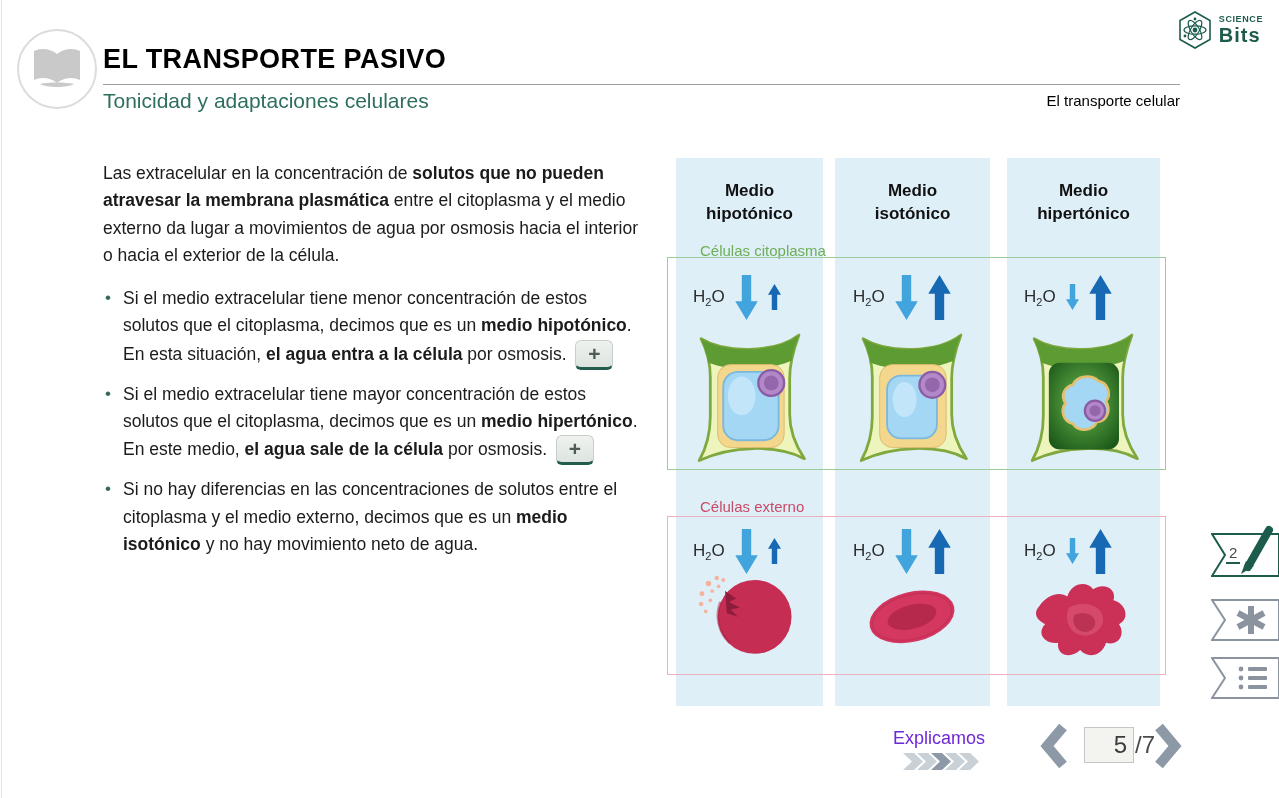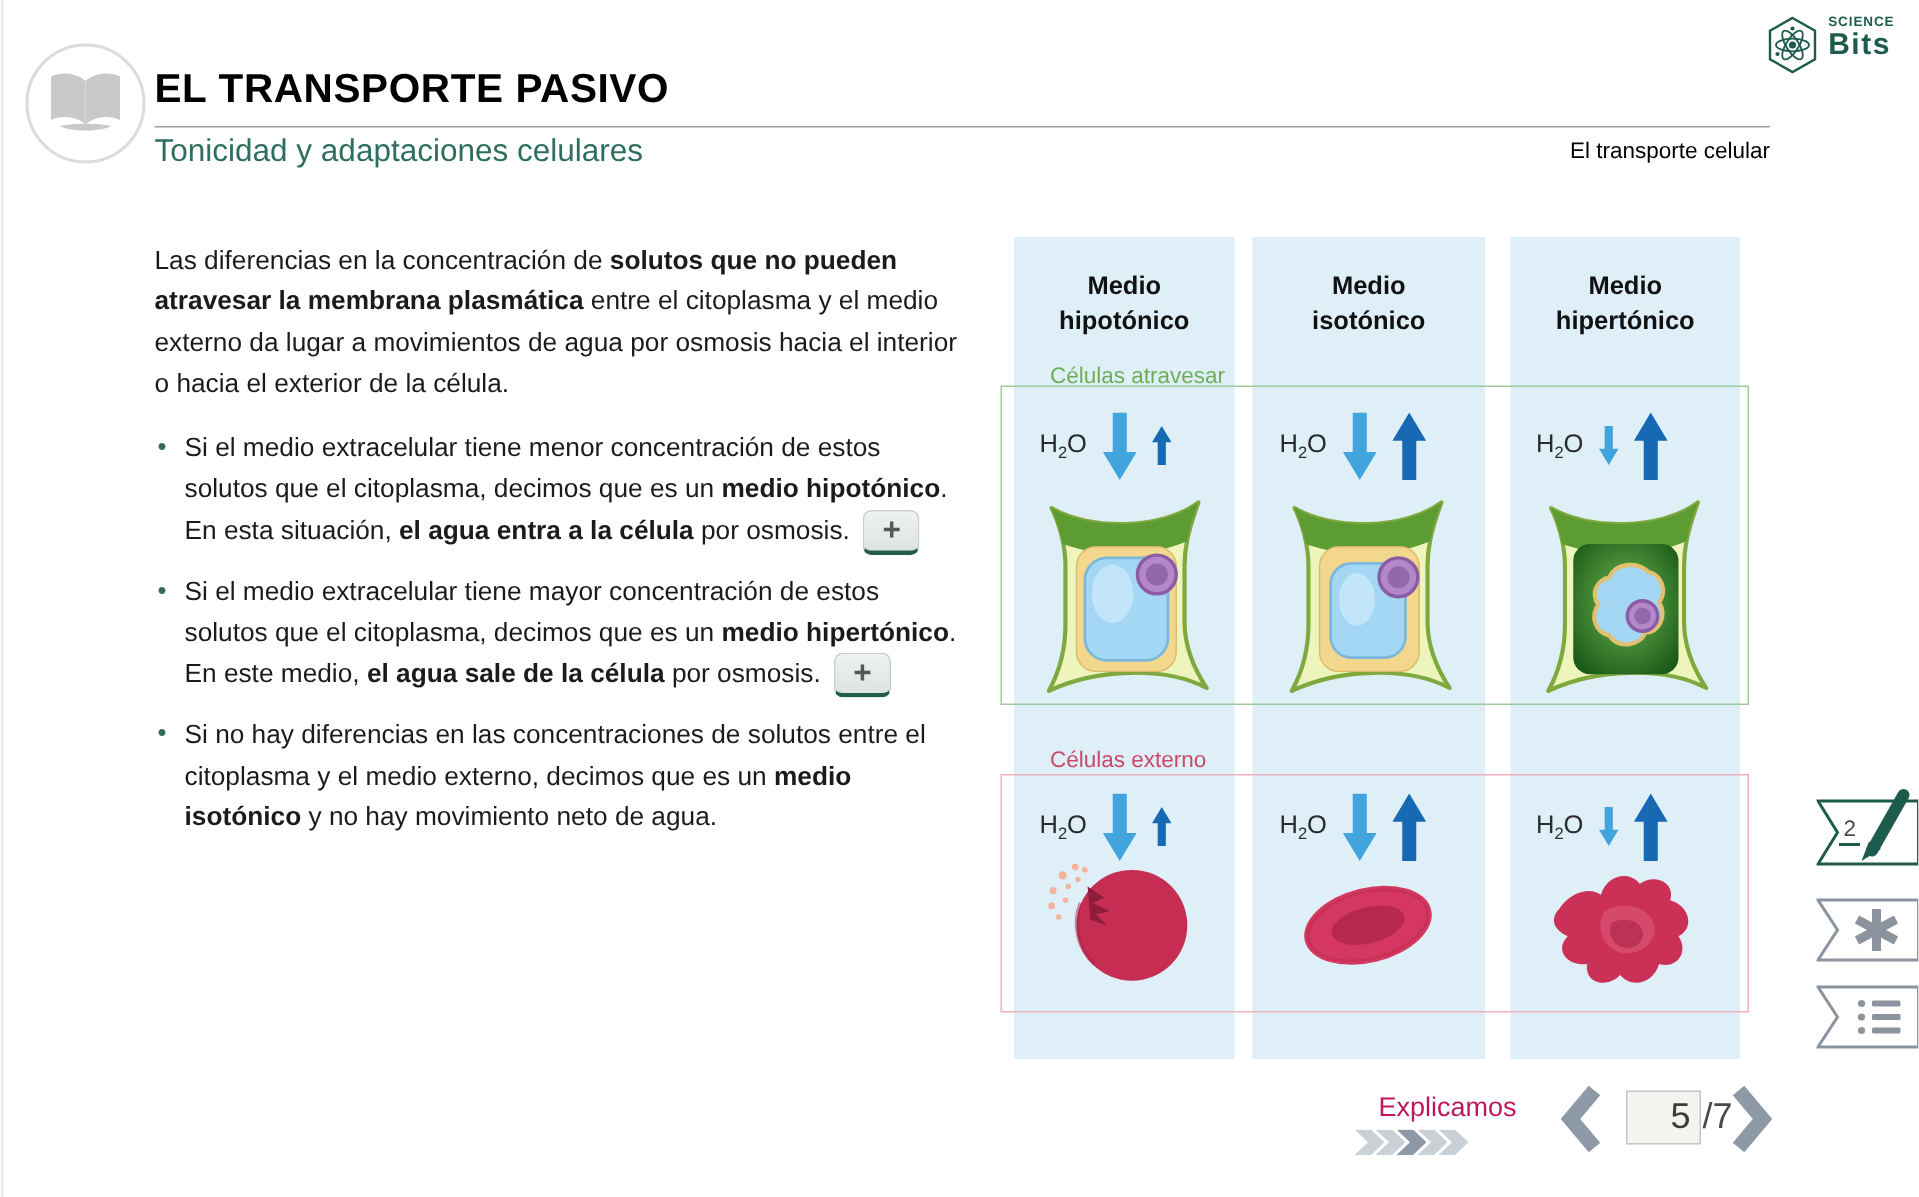"SCIENCE" .logo { align-items: none -> center }
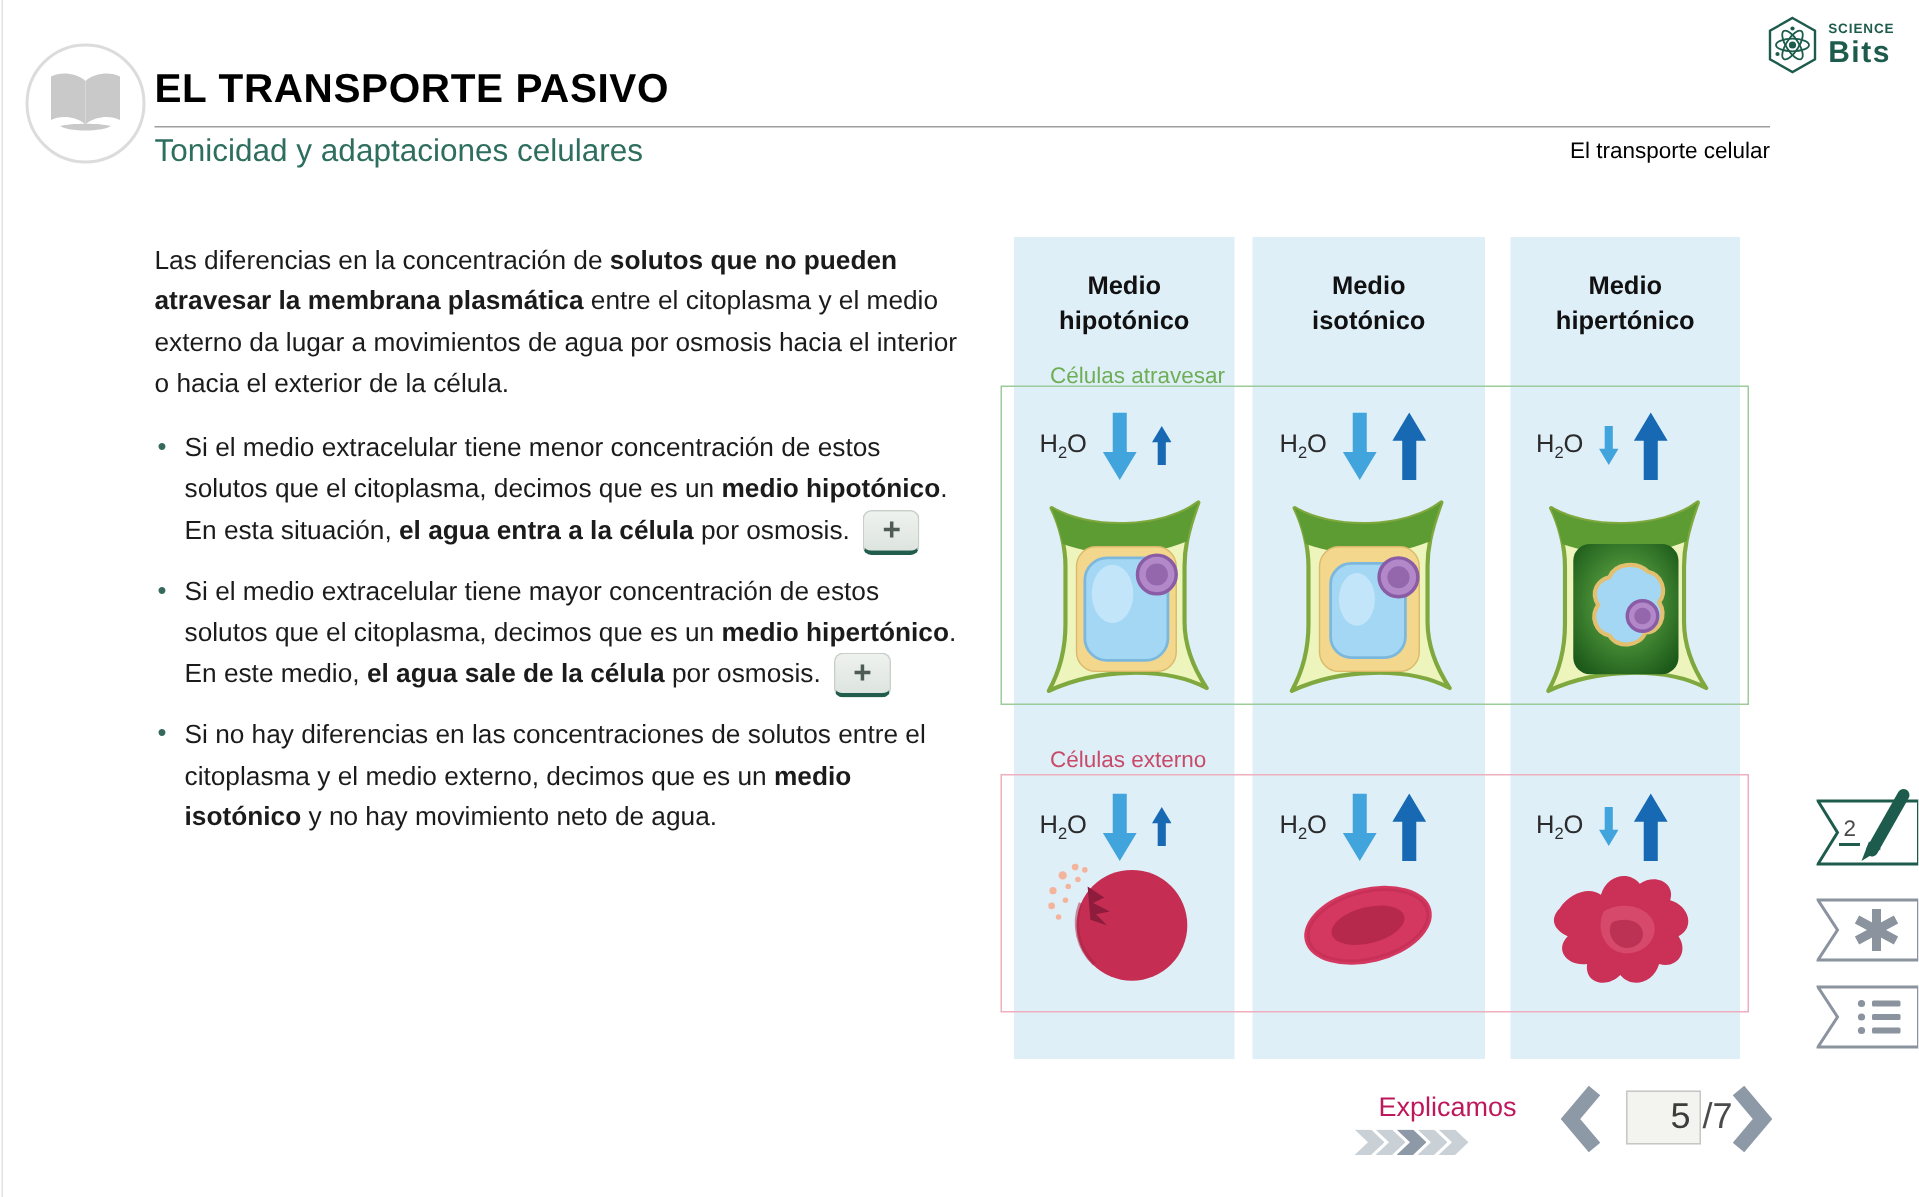"Las diferencias en la concentración" span { text: diferencias -> extracelular }
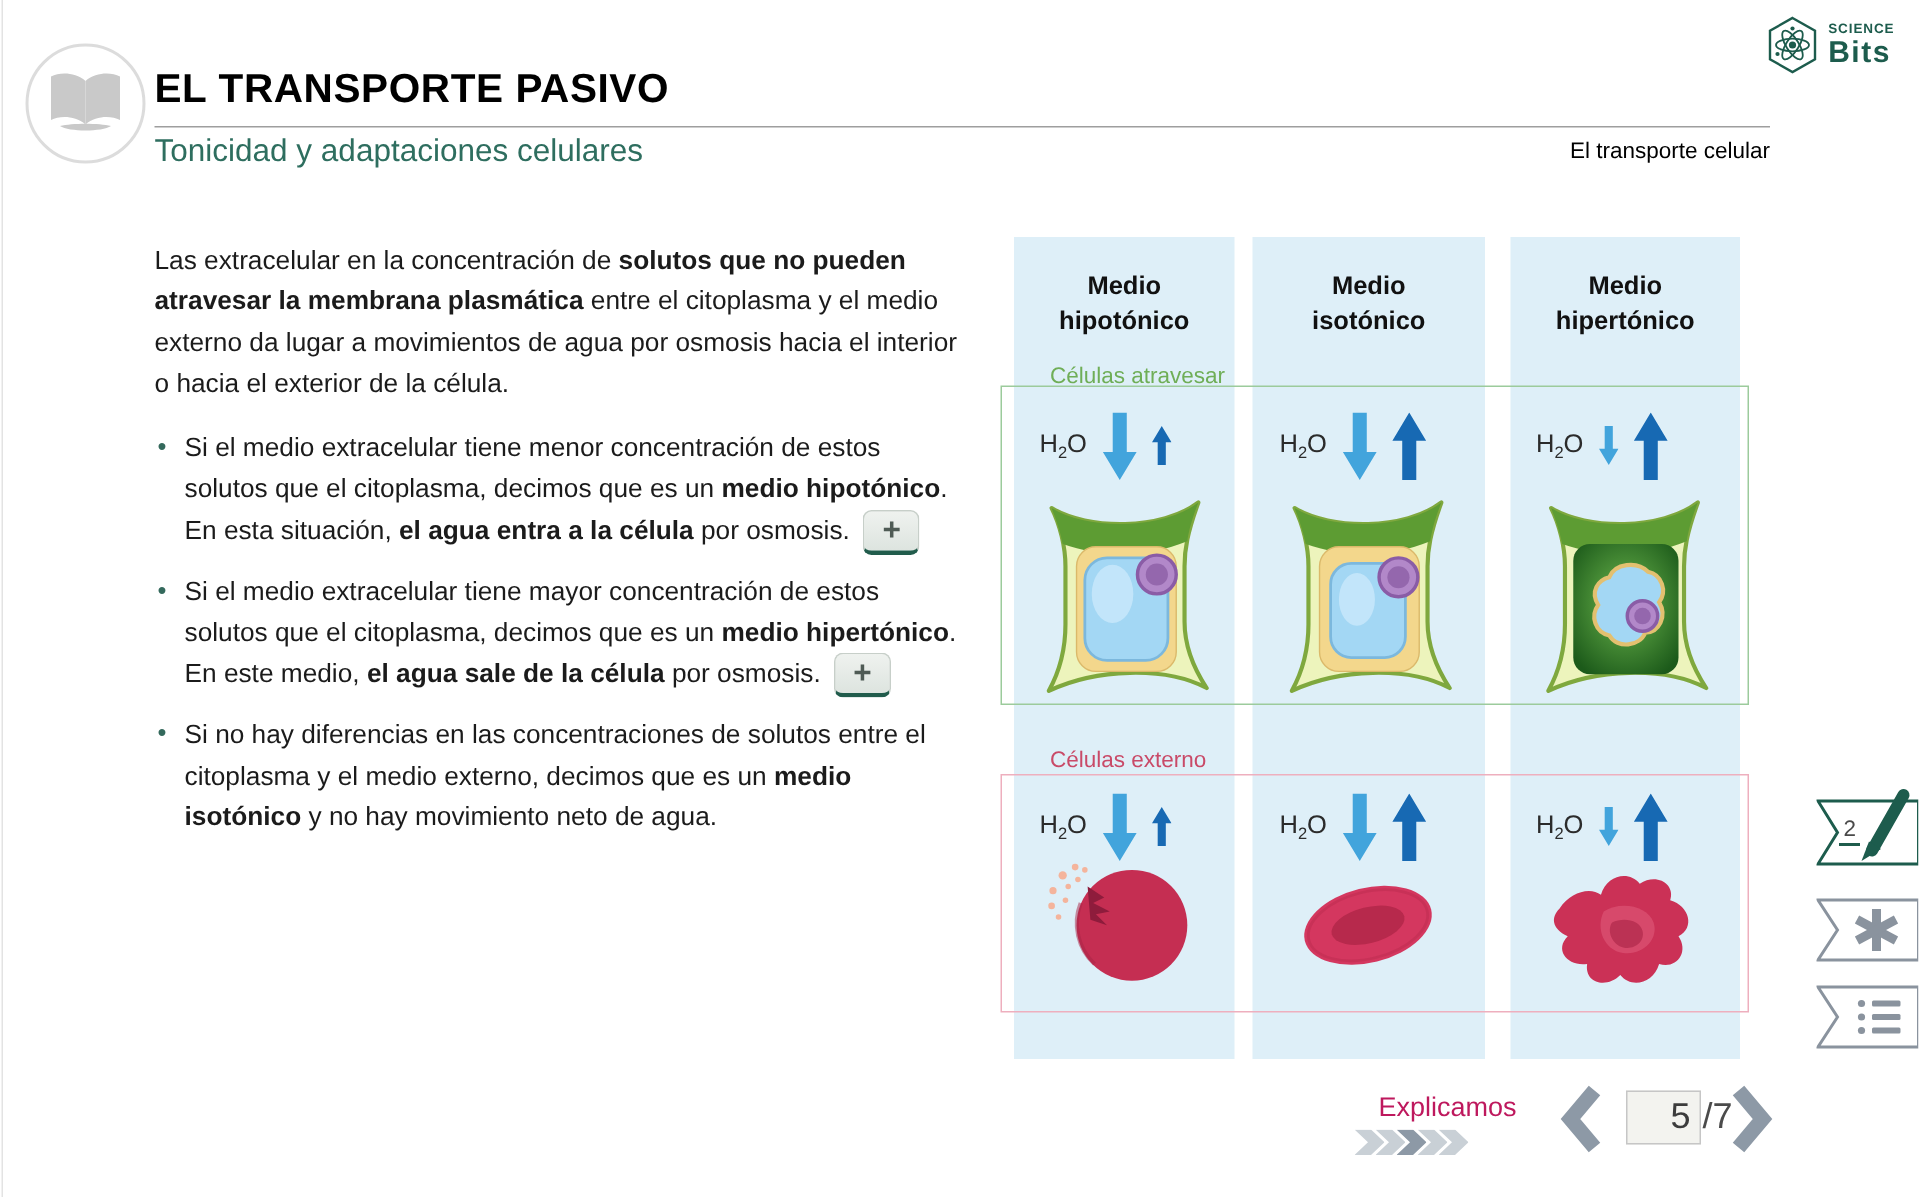"Células atravesar" div.row-label { text: atravesar -> citoplasma }
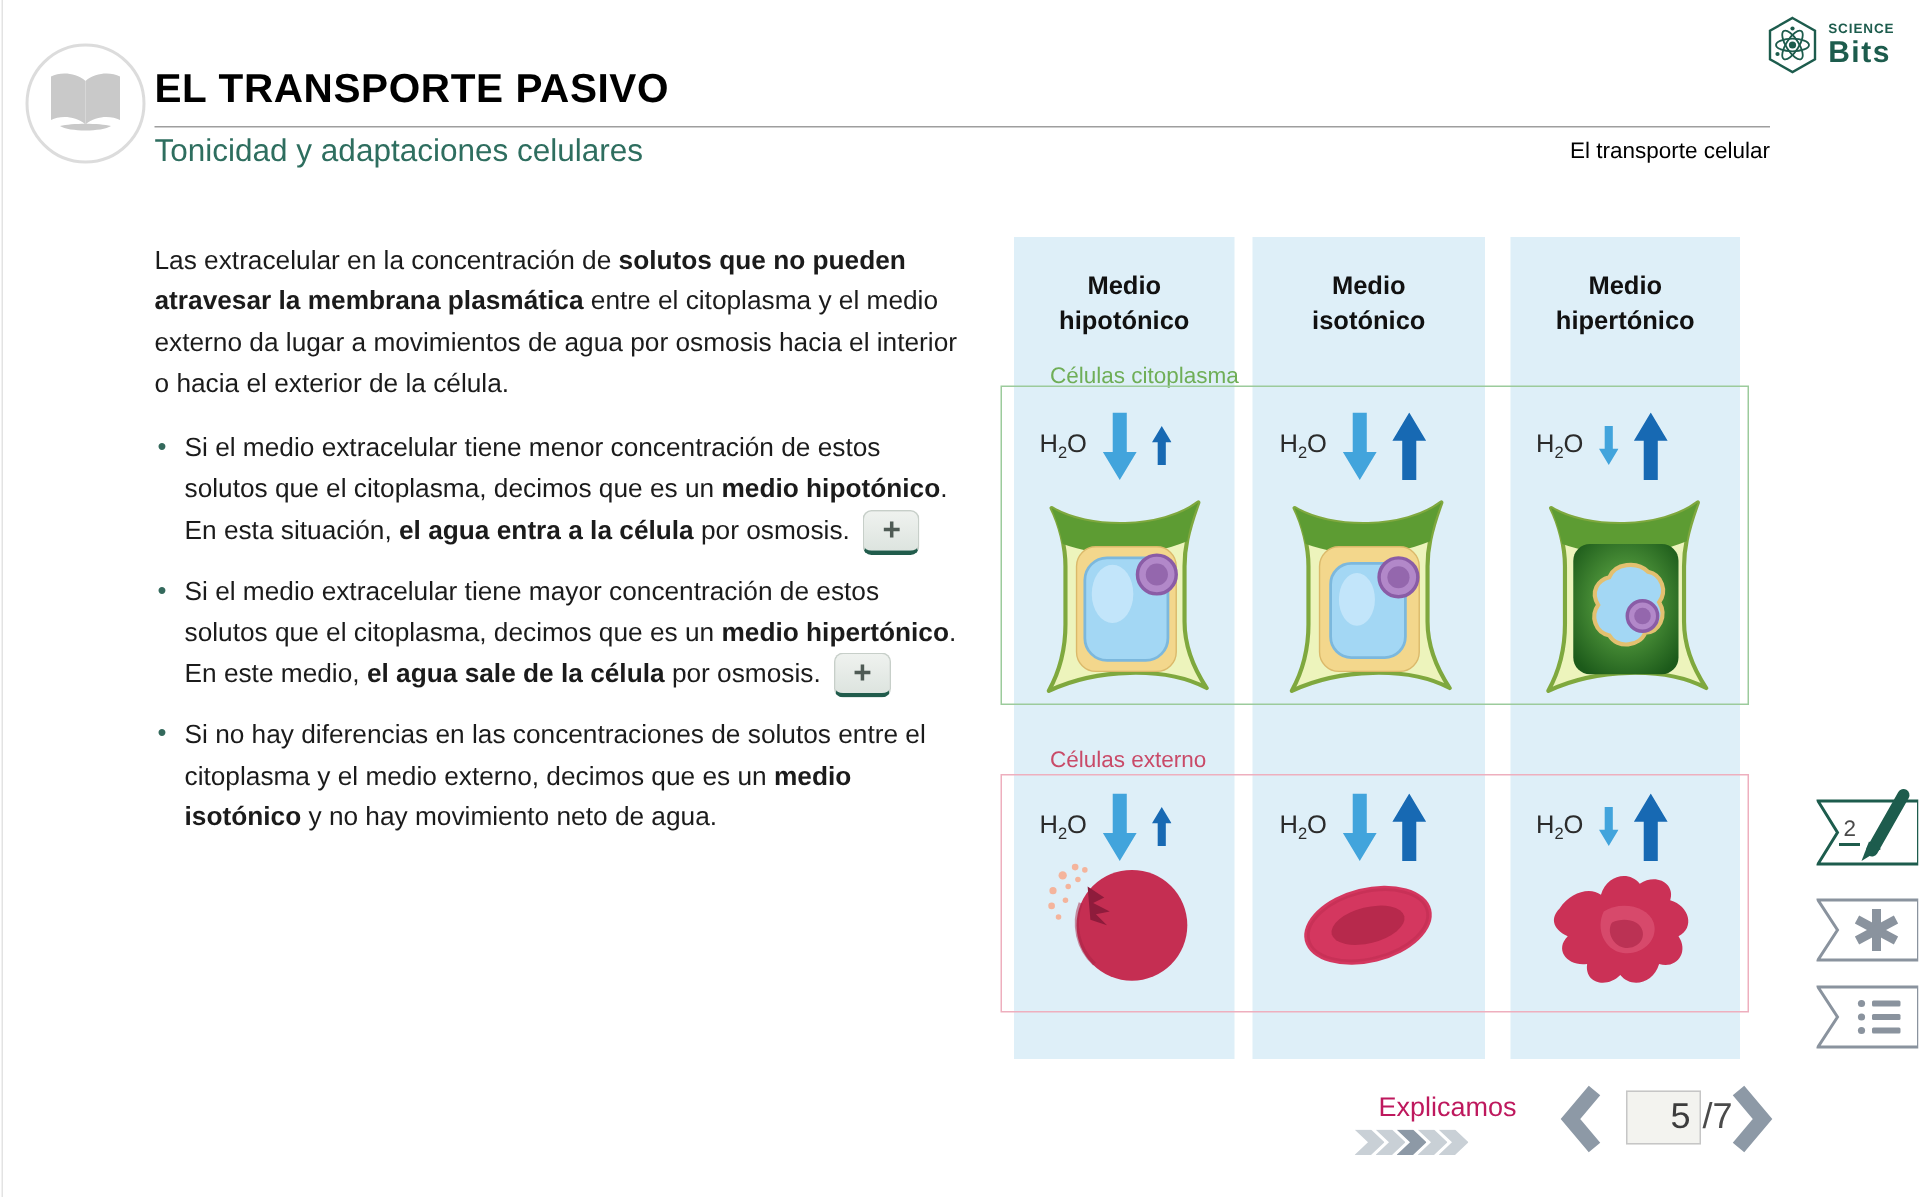"Explicamos" .section-label { color: #be185d -> #6d28d9; text-align: right -> left }
